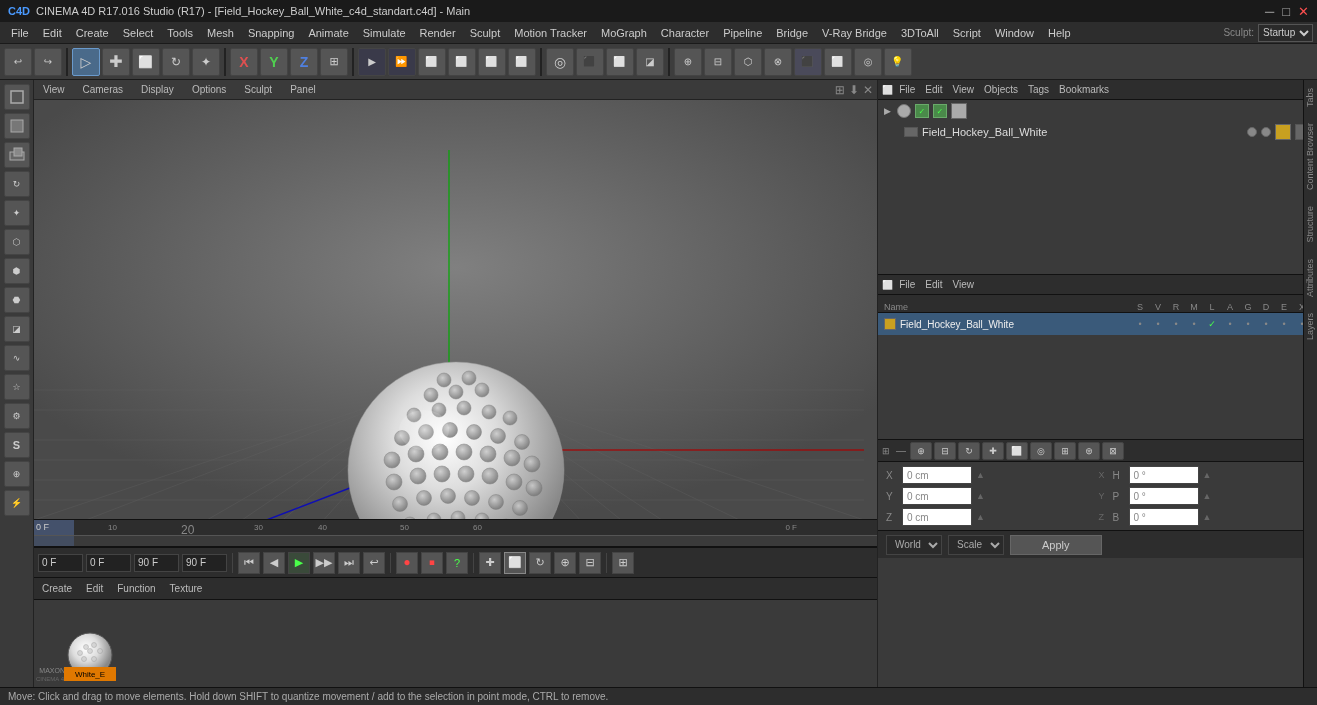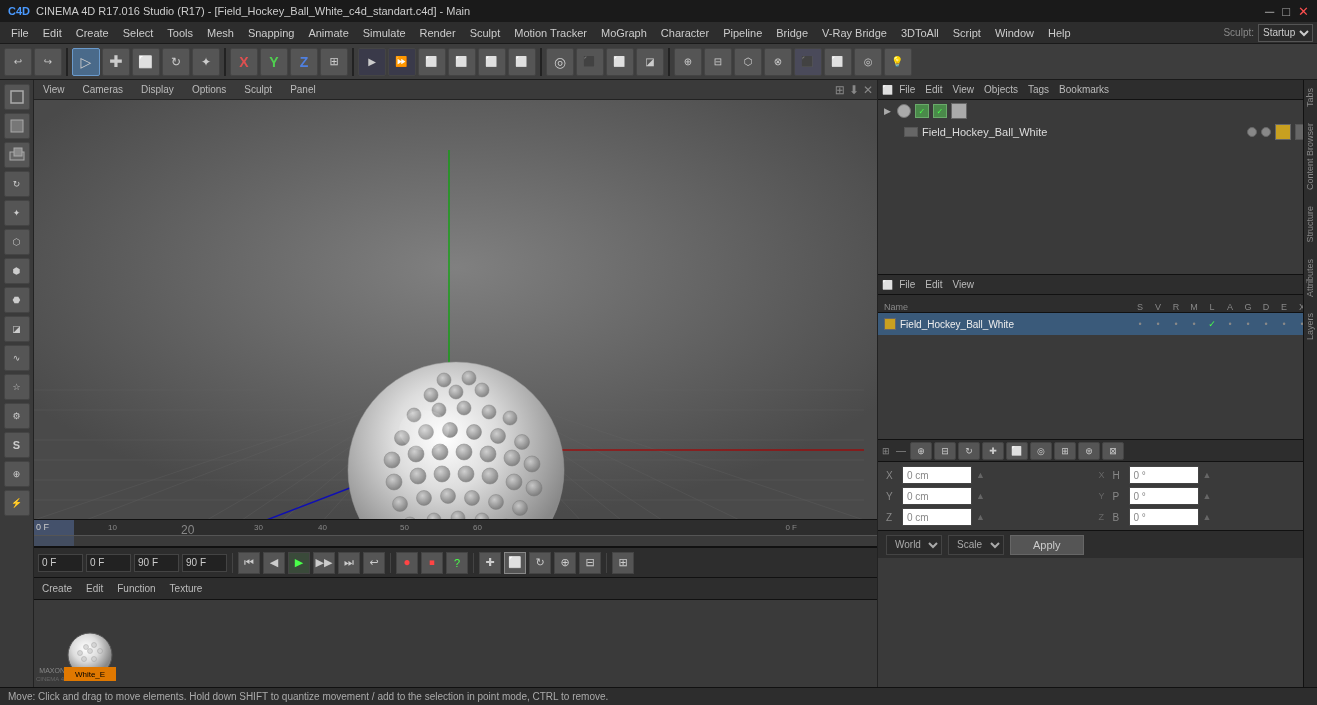"Apply" #apply-btn { padding: 3px 22px -> 3px 31px }
